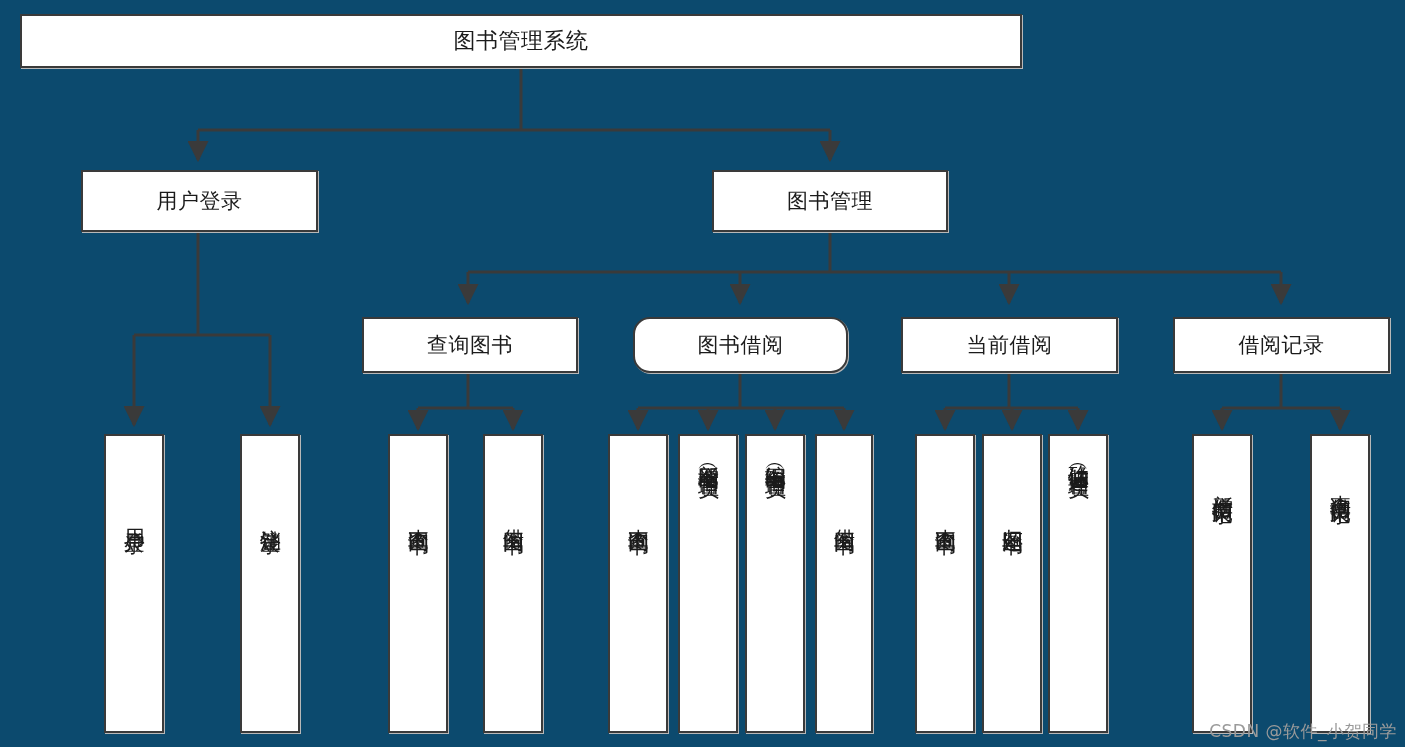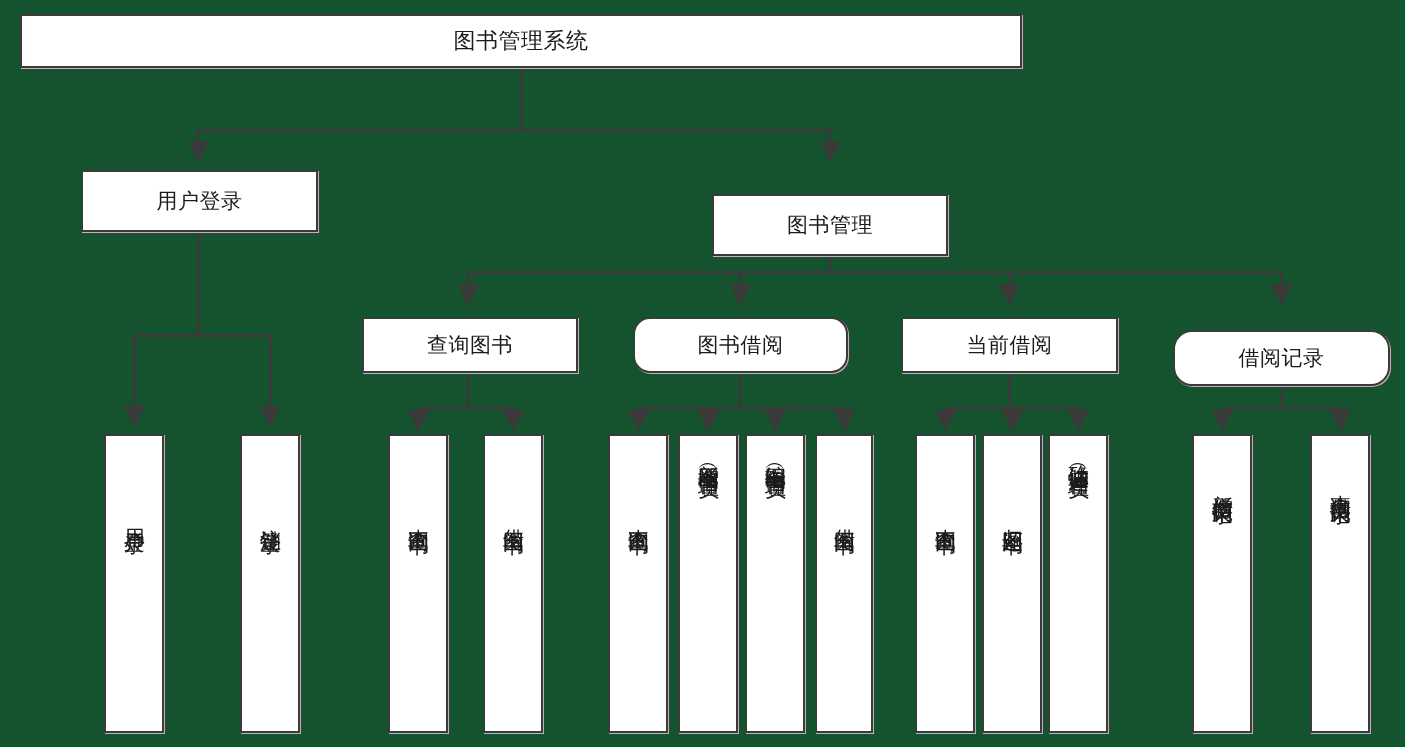"图书管理系统" #canvas { background: #14532d -> #0c4a6e }
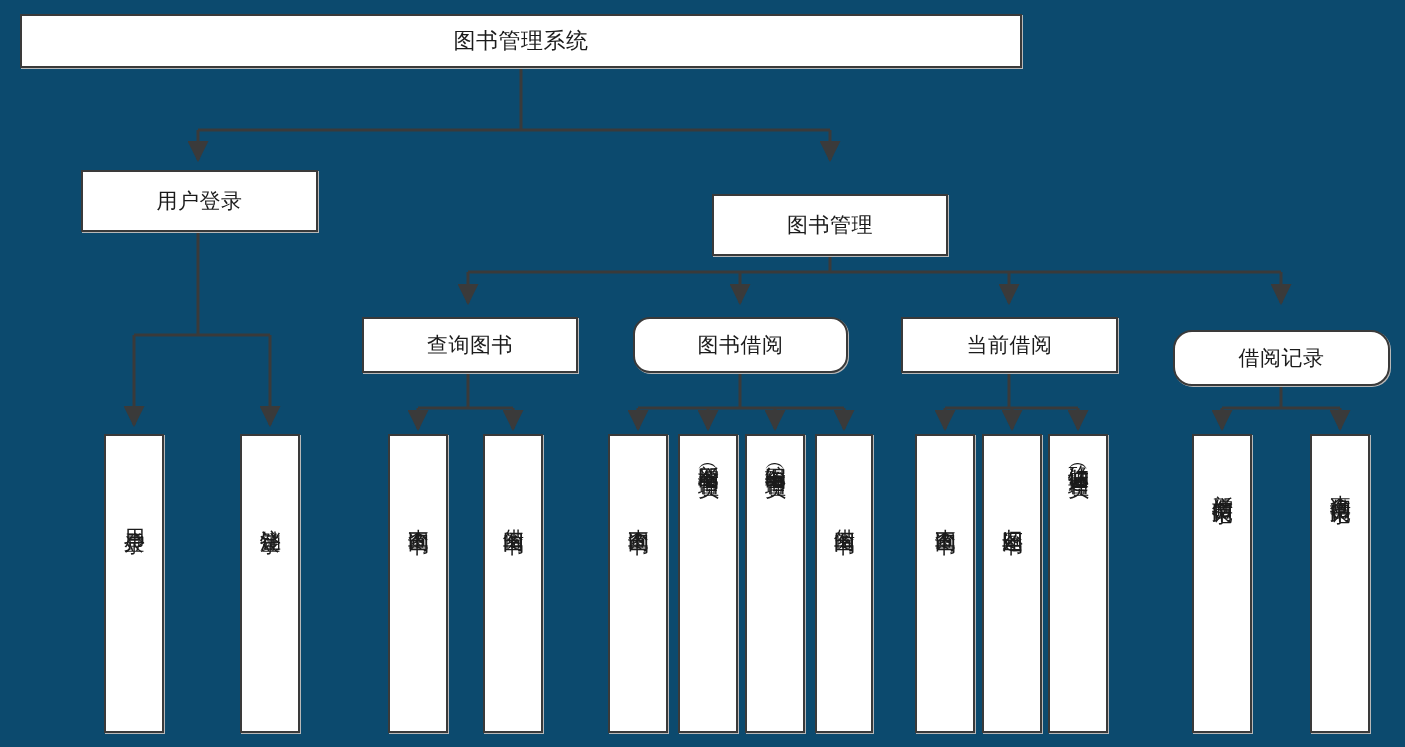"图书管理" div.node { margin-top: 24px -> none }
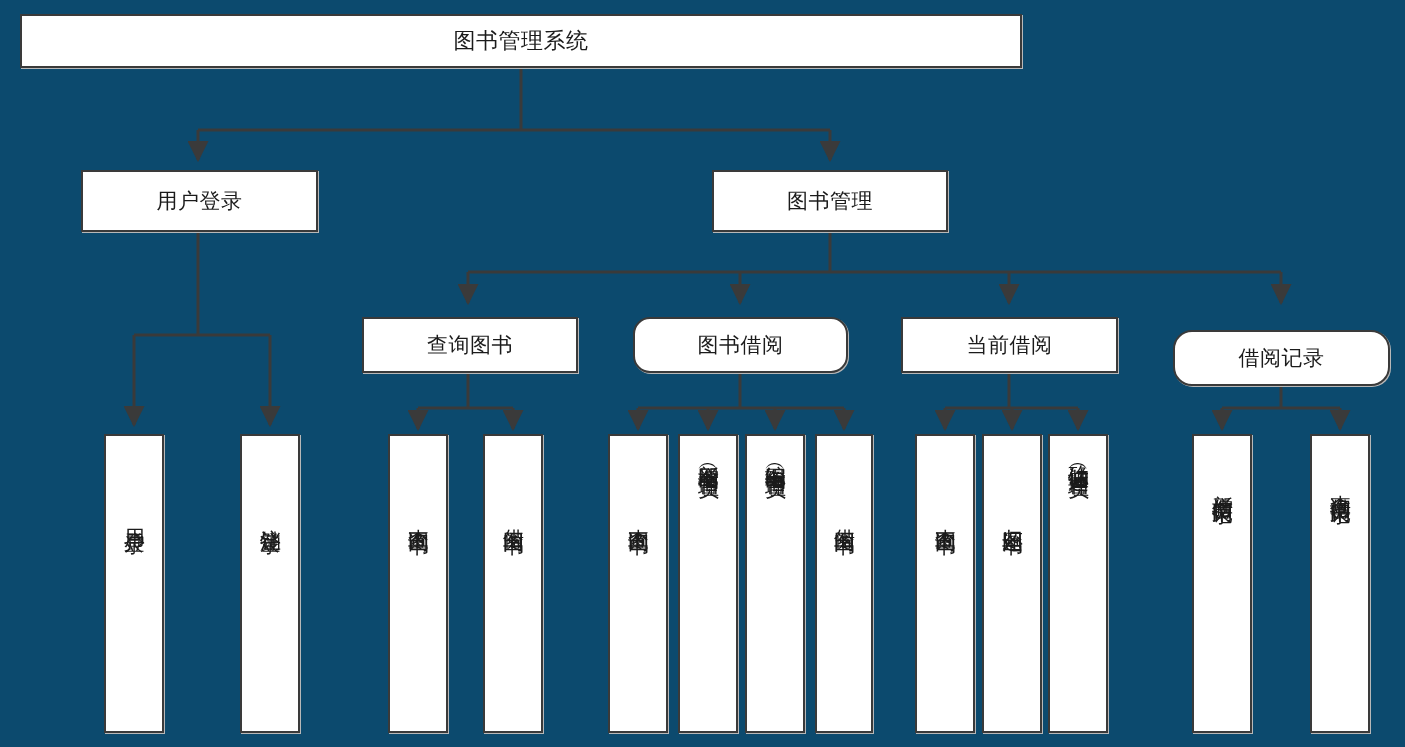"借阅记录" div.node { border-radius: 19px -> none; top: 330px -> 317px }
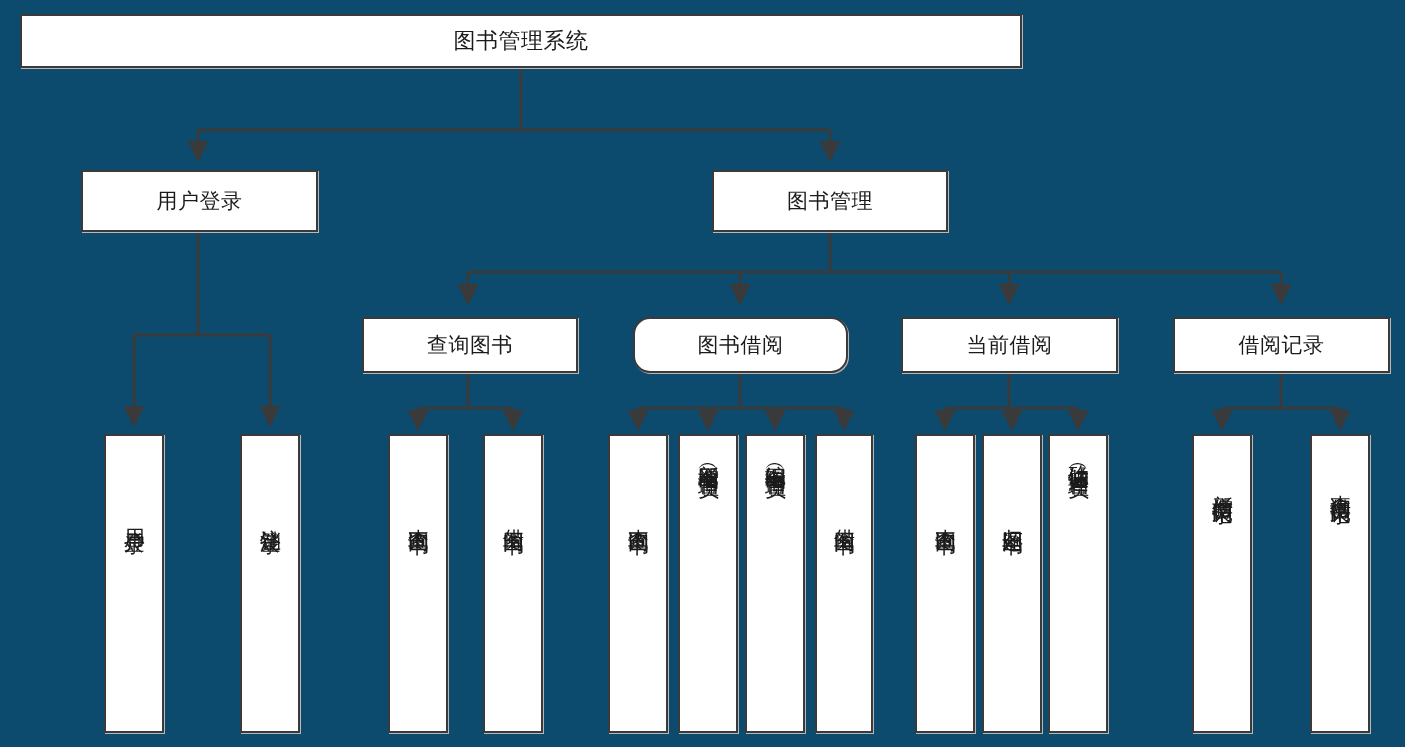"CSDN @软件_小贺同学" div { html: none -> <div>CSDN @软件_小贺同学</div> }
